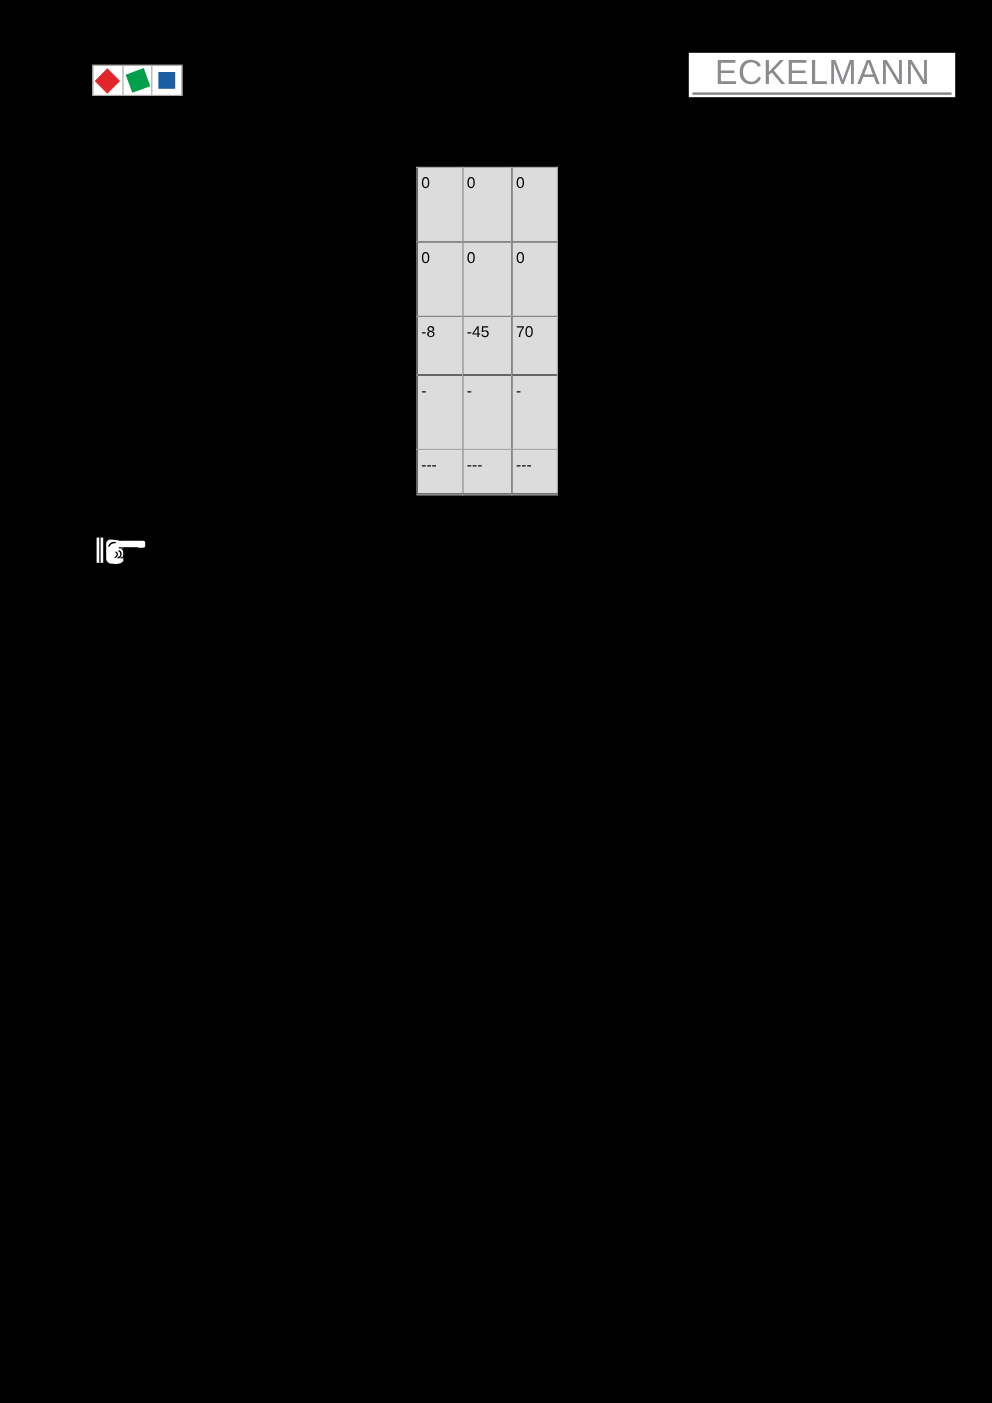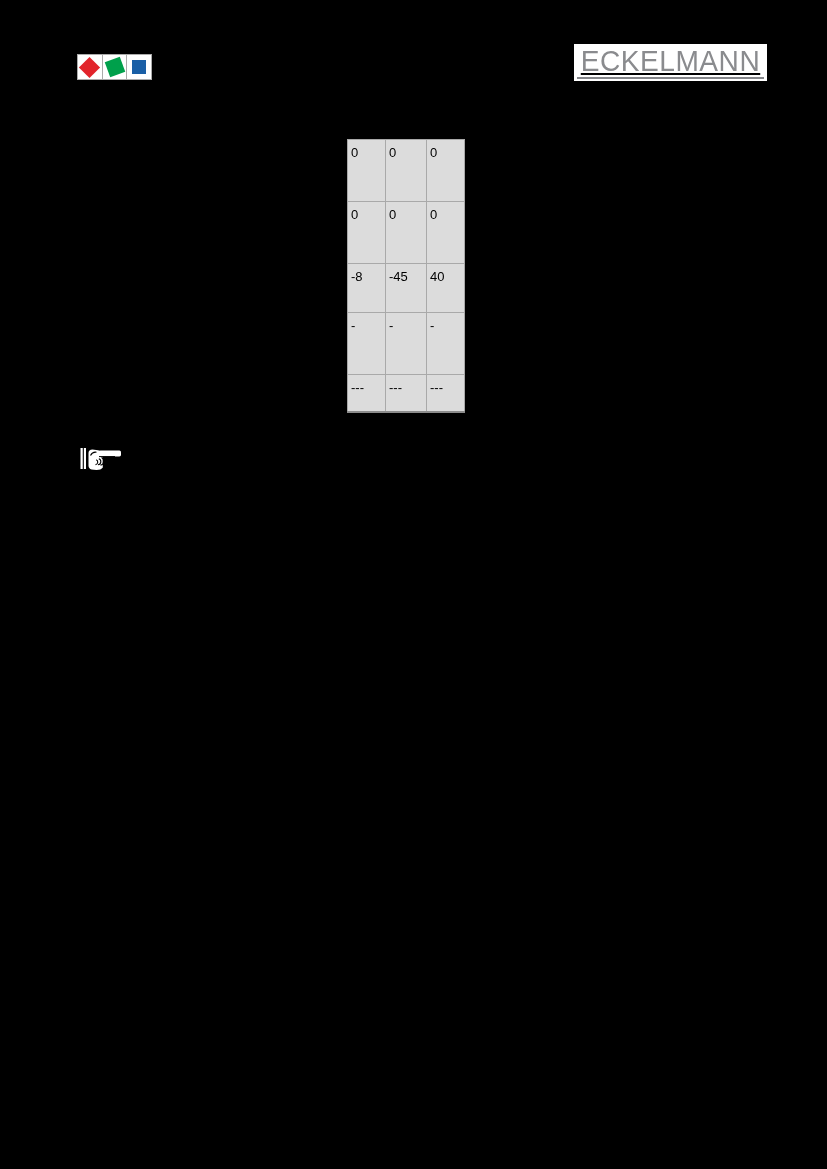"ECKELMANN" .eckelmann-box { text-decoration: underline -> none; width: 193px -> 222px }
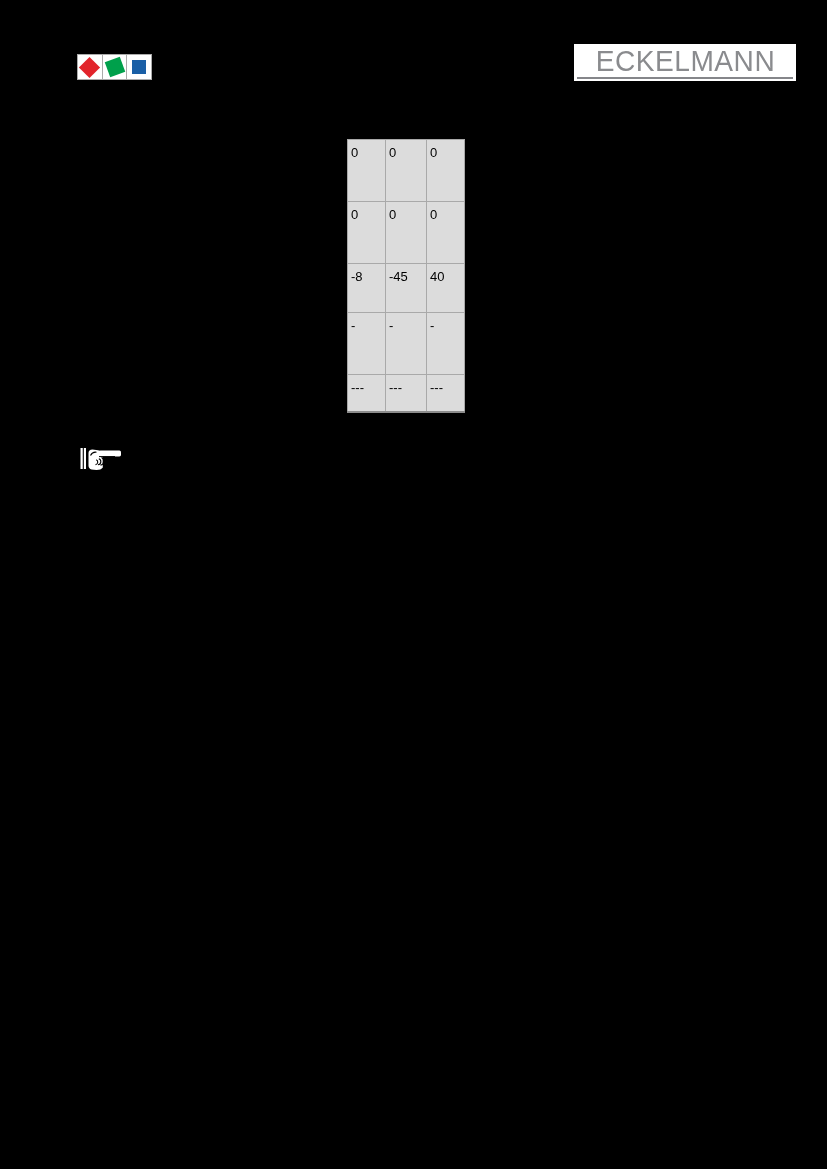"40" td { text: 40 -> 70 }
